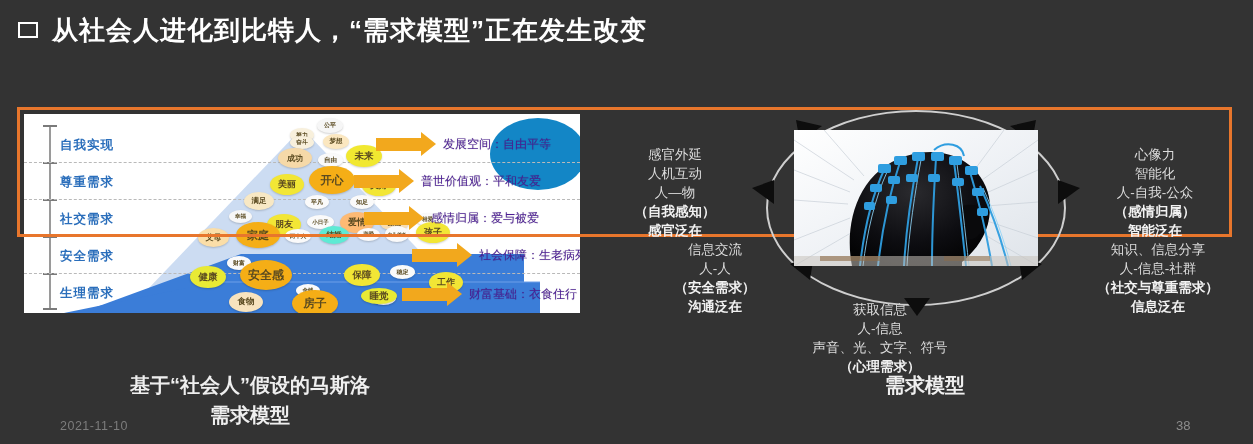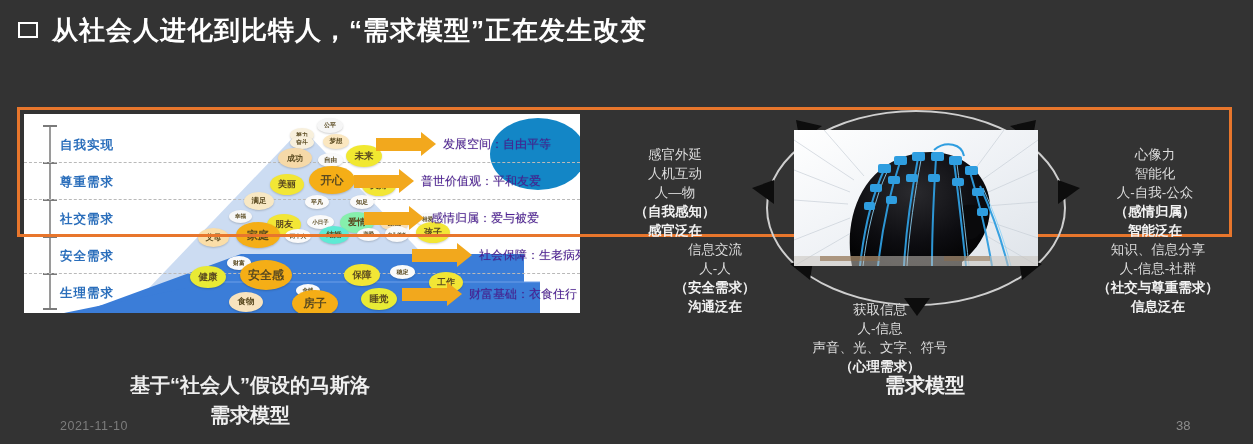"爱情" div.bub { background: #86efac -> #fdba74 }
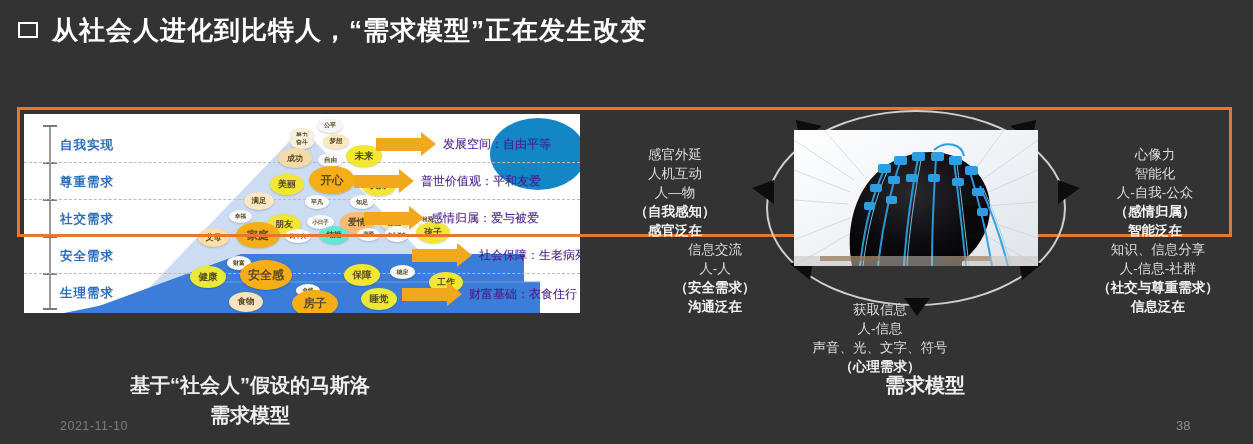"睡觉" div.bub { height: 22px -> 16px }
